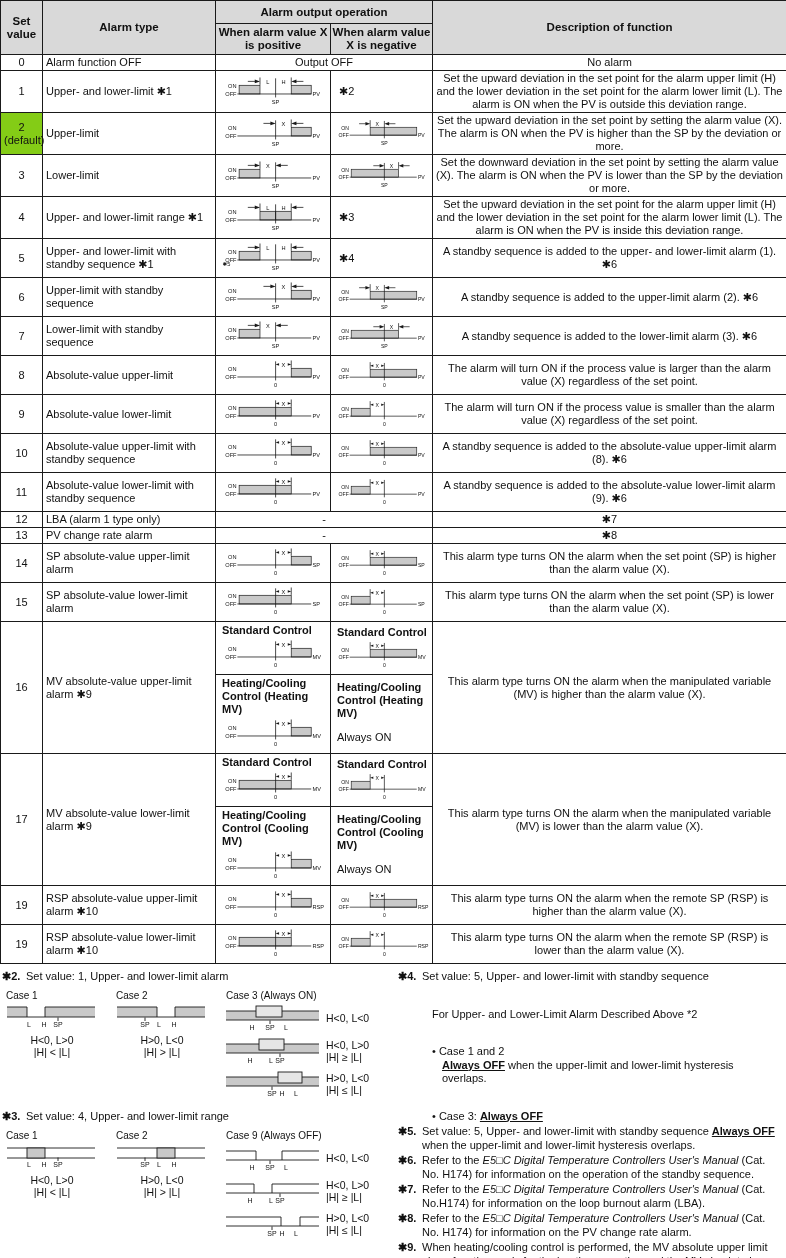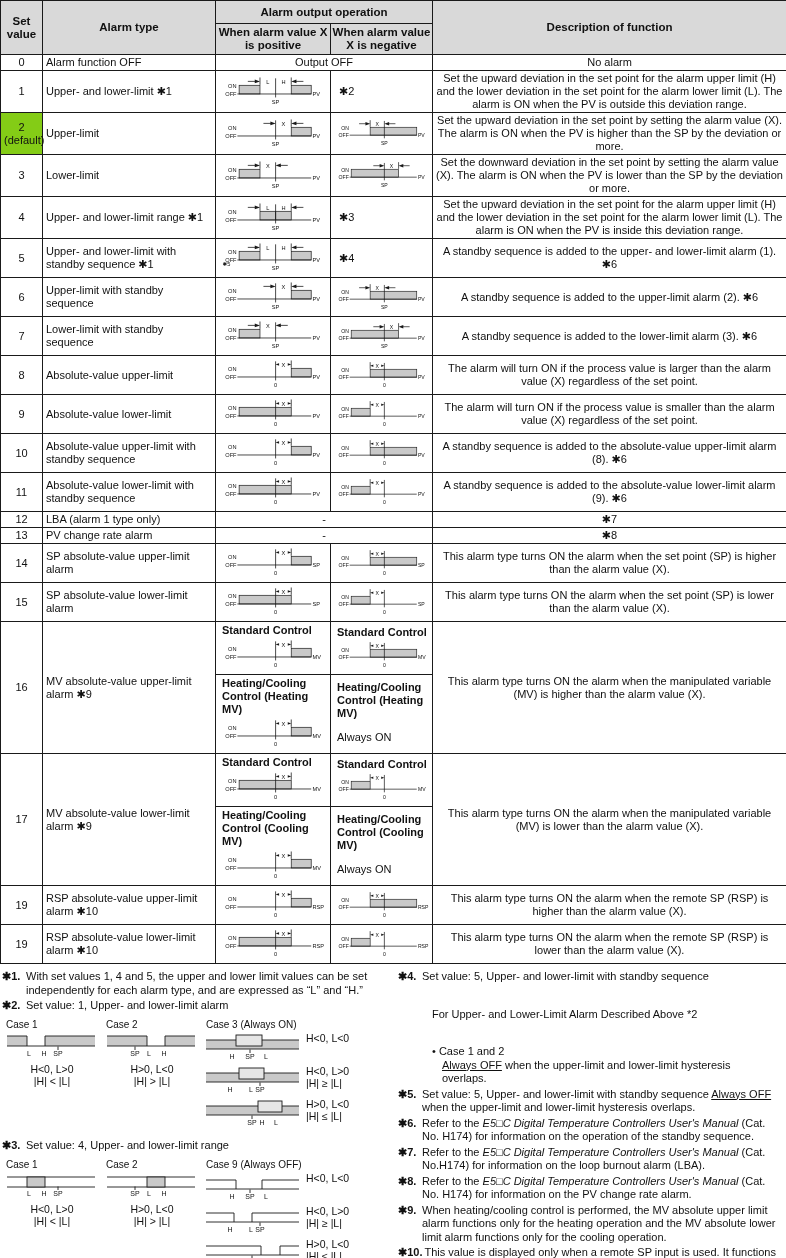"✱1. With set values 1," div.fn { html: <div> <div><span>✱1.</span><span>With set values 1, 4 and 5, the upper and lower limit values can be set independently for each alarm type, and are expressed as “L” and “H.”</span></div> </div> -> none }
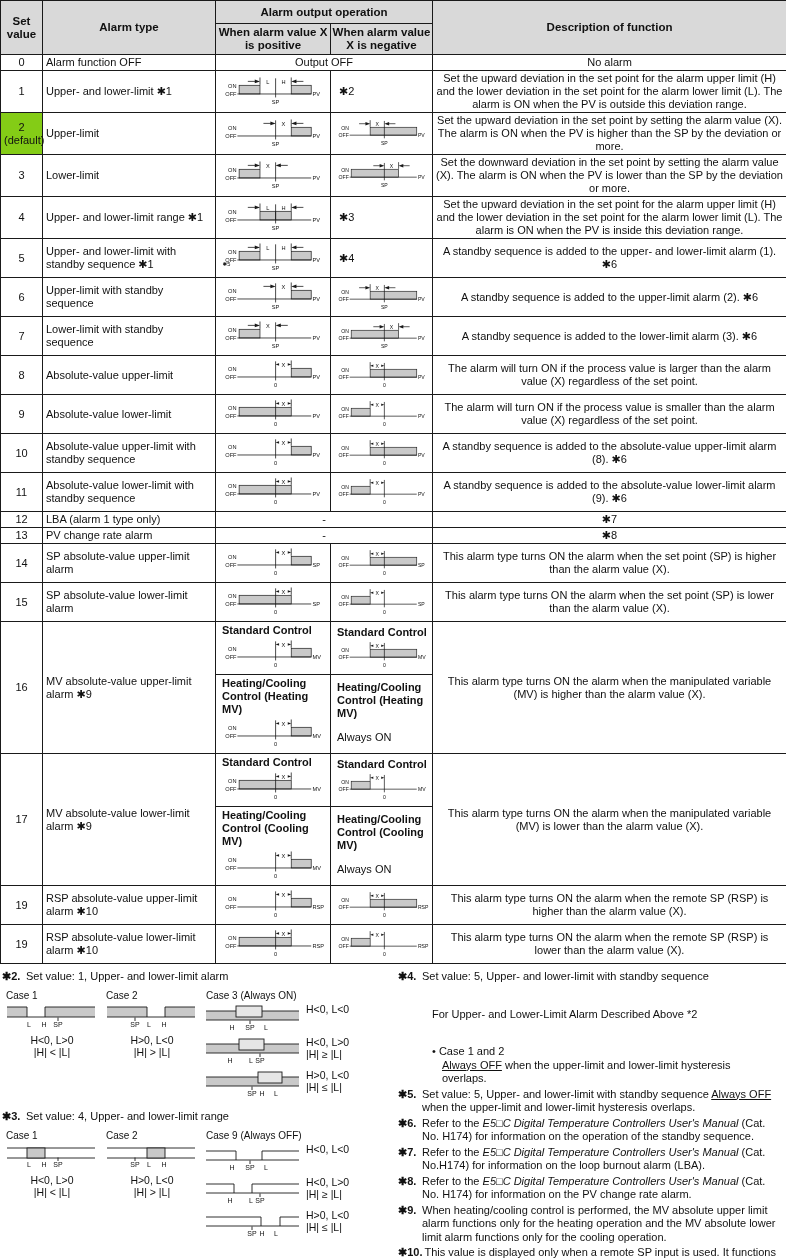"Case 1" .cases { gap: 8px -> 18px }
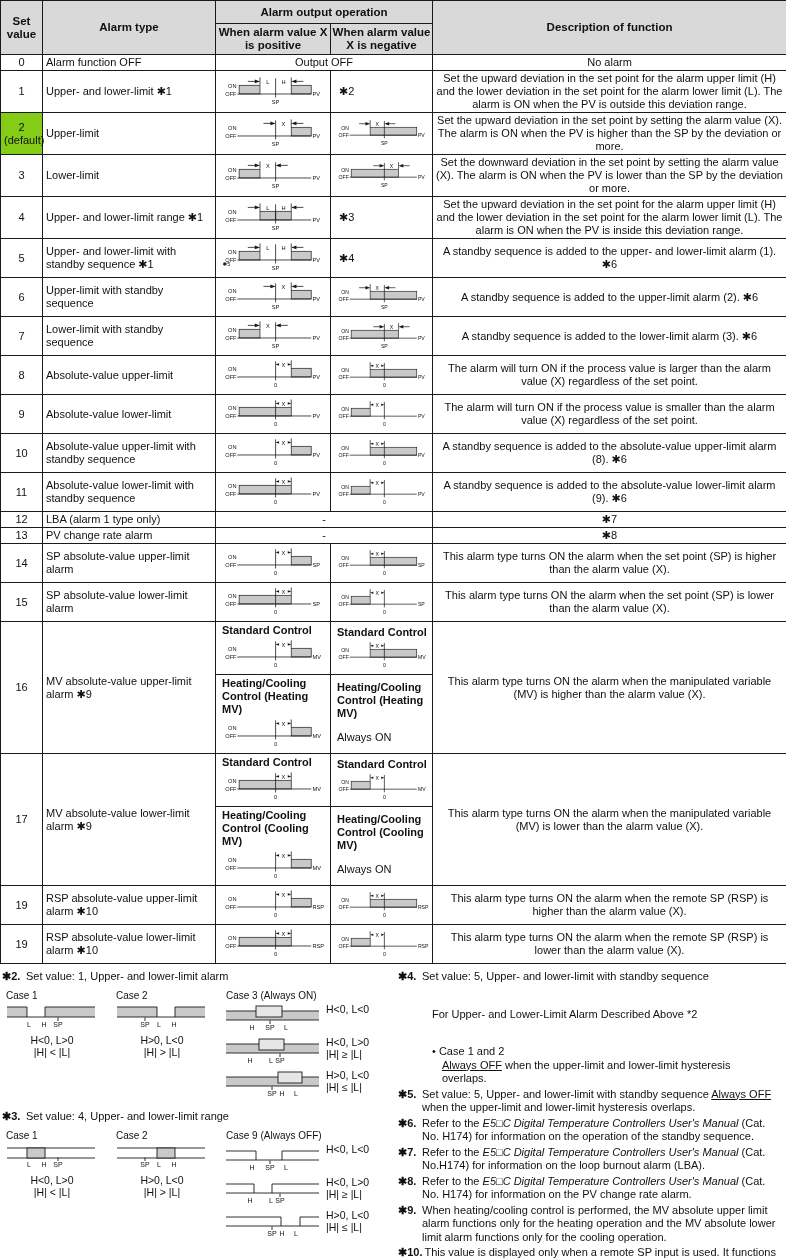"H<0, L<0" .c3row { align-items: flex-start -> center }
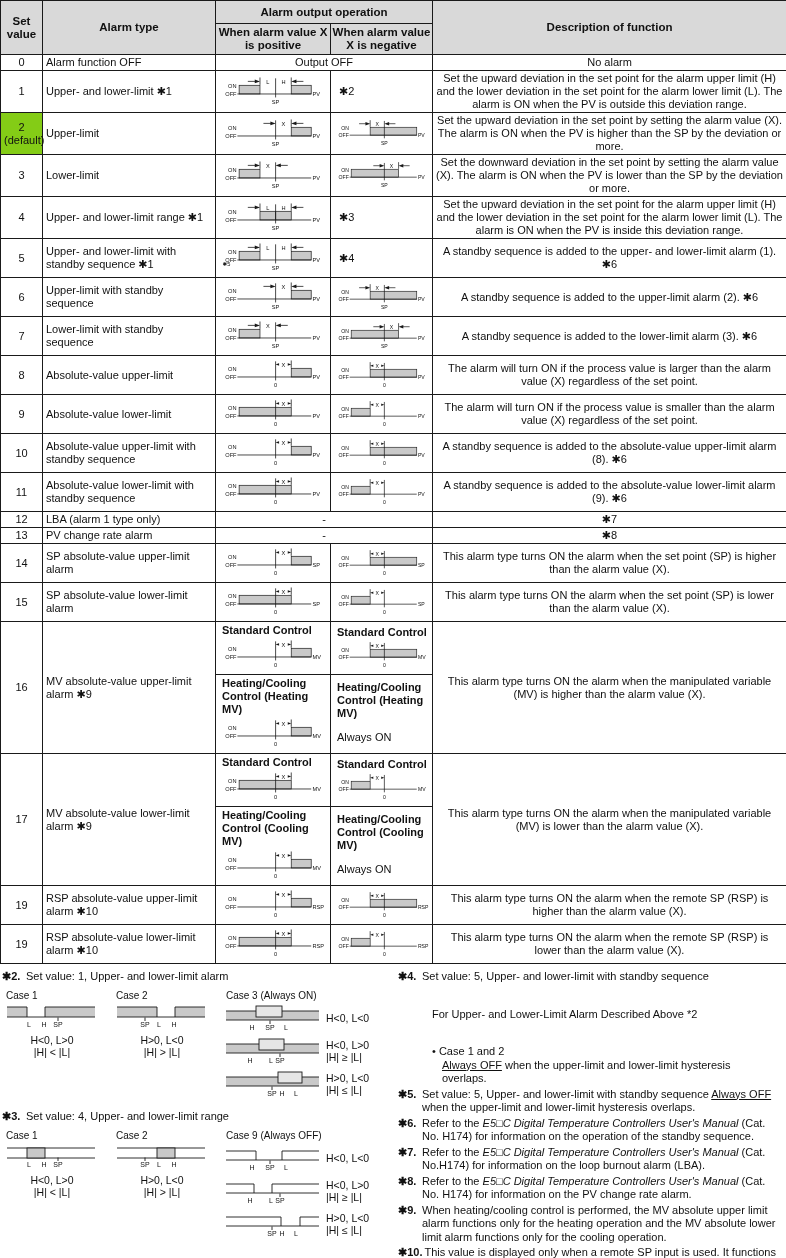"Always OFF" .un { font-weight: none -> bold }
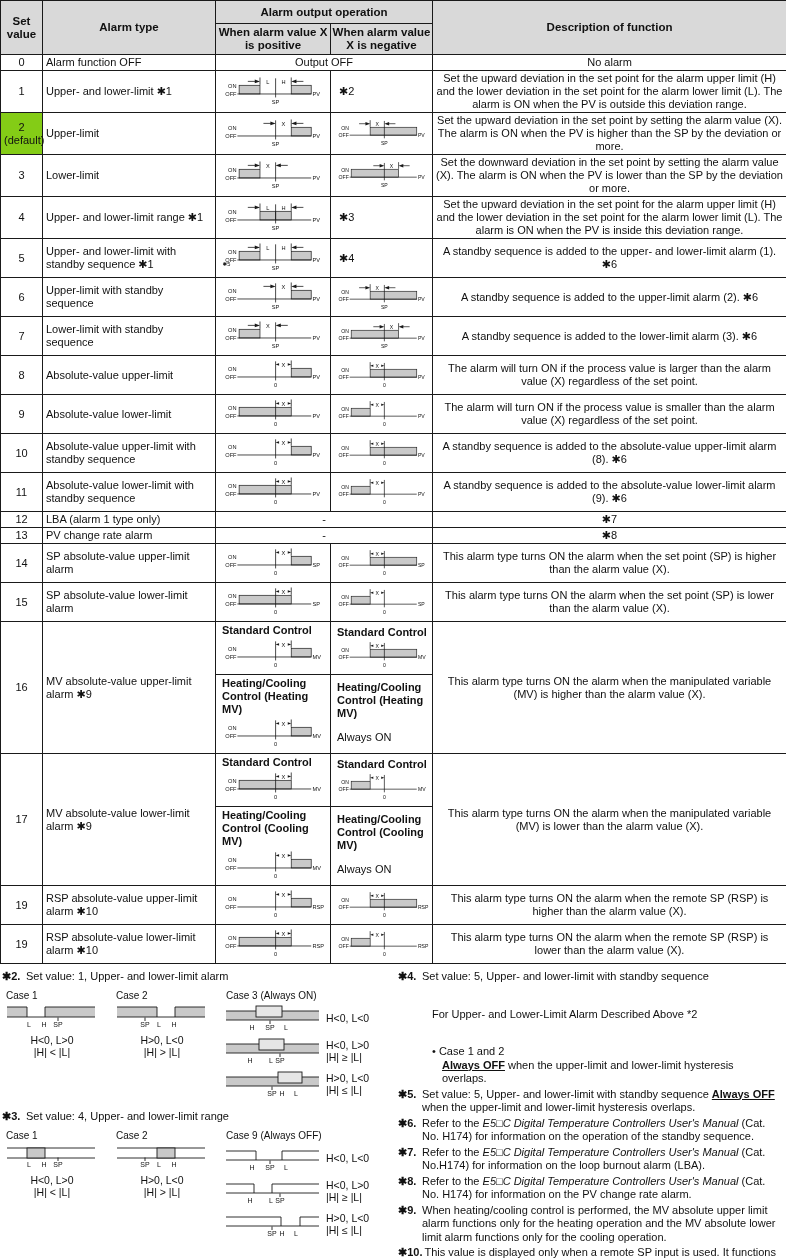"• Case 3: Always OFF" div.fn-p { html: none -> <div><span>• </span><span>Case 3: </span><span>Always OFF</span></div> }
